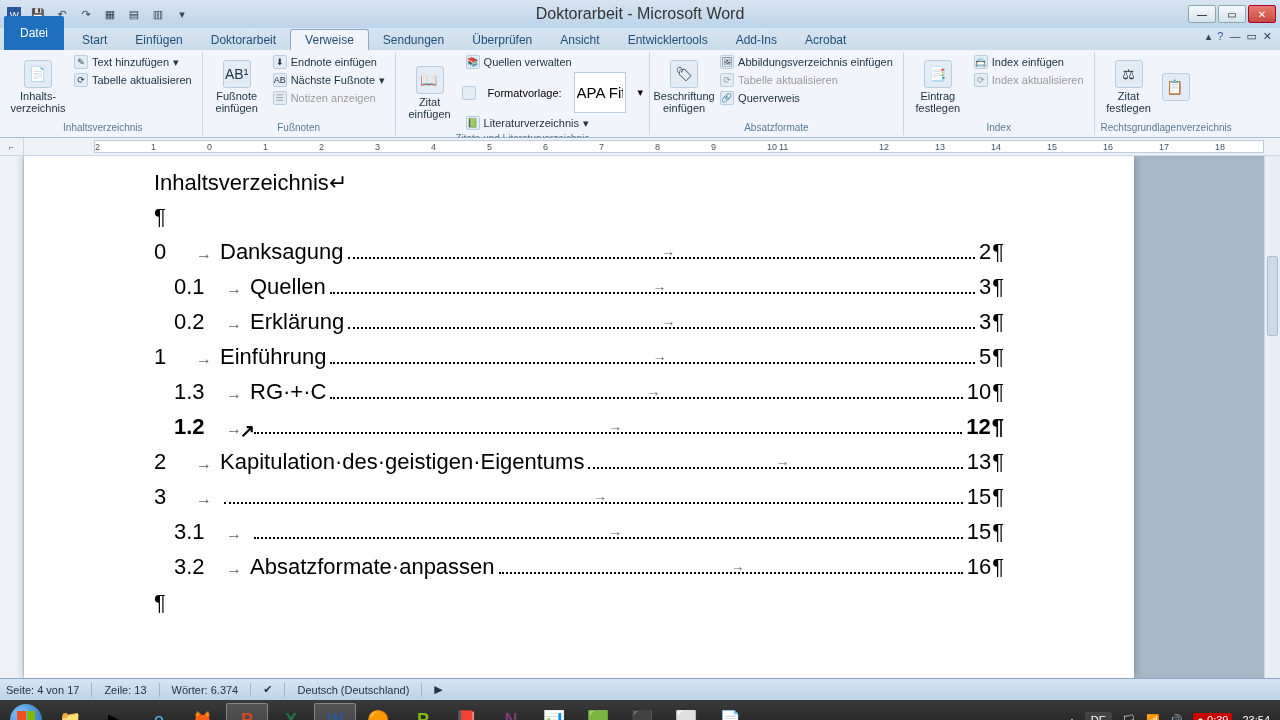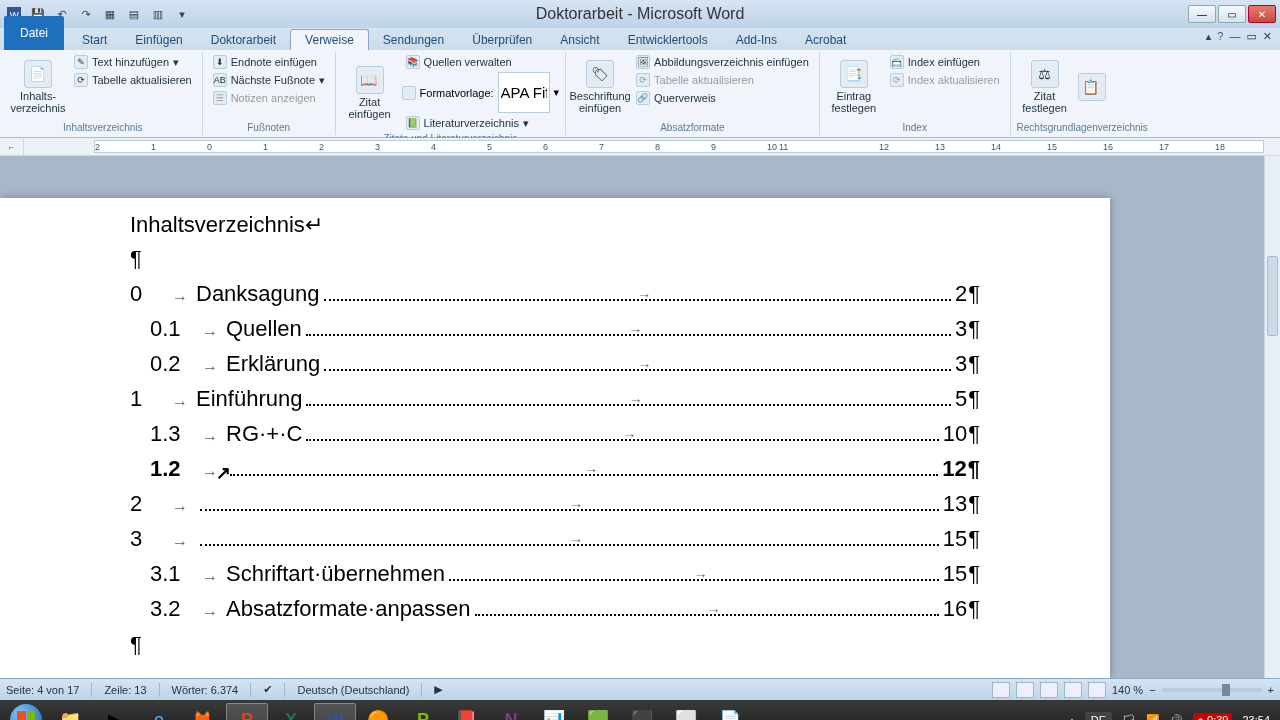"AB¹" div.rbigbtn { html: none -> <div> <div>AB¹</div> <span>Fußnote einfügen</span> </div> }
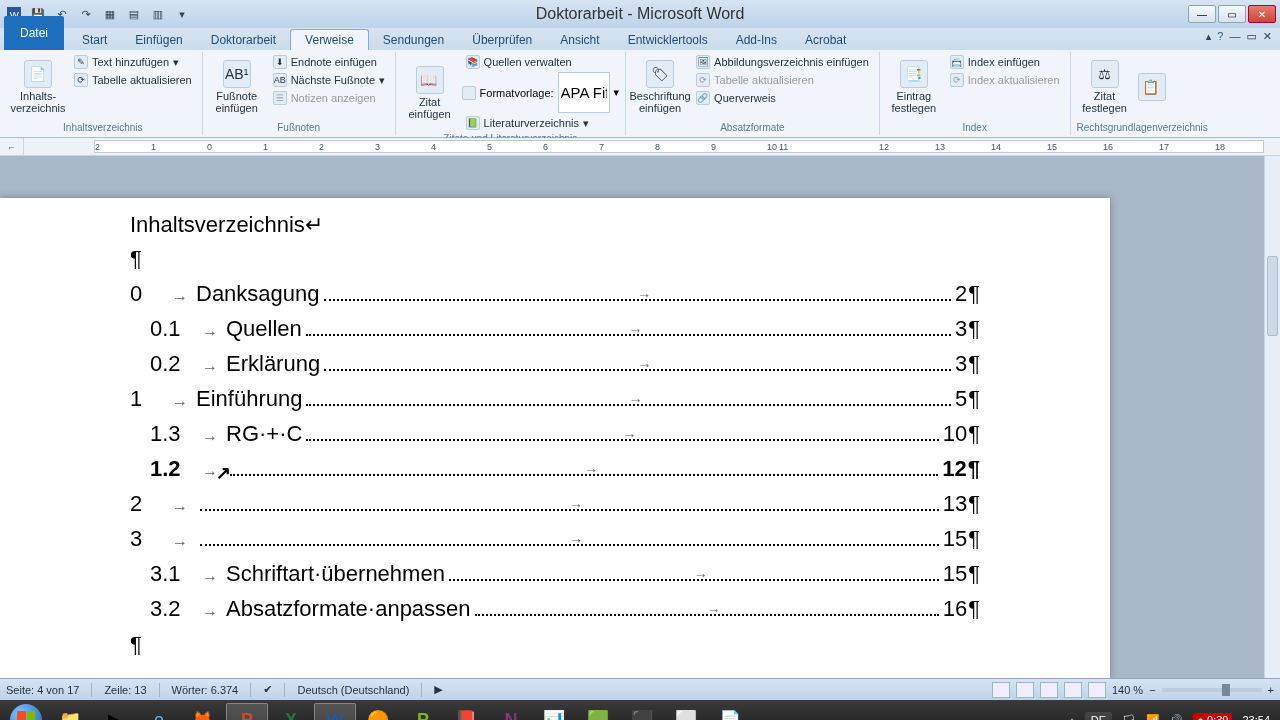"Formatvorlage:" .rselect { gap: 4px -> 12px }
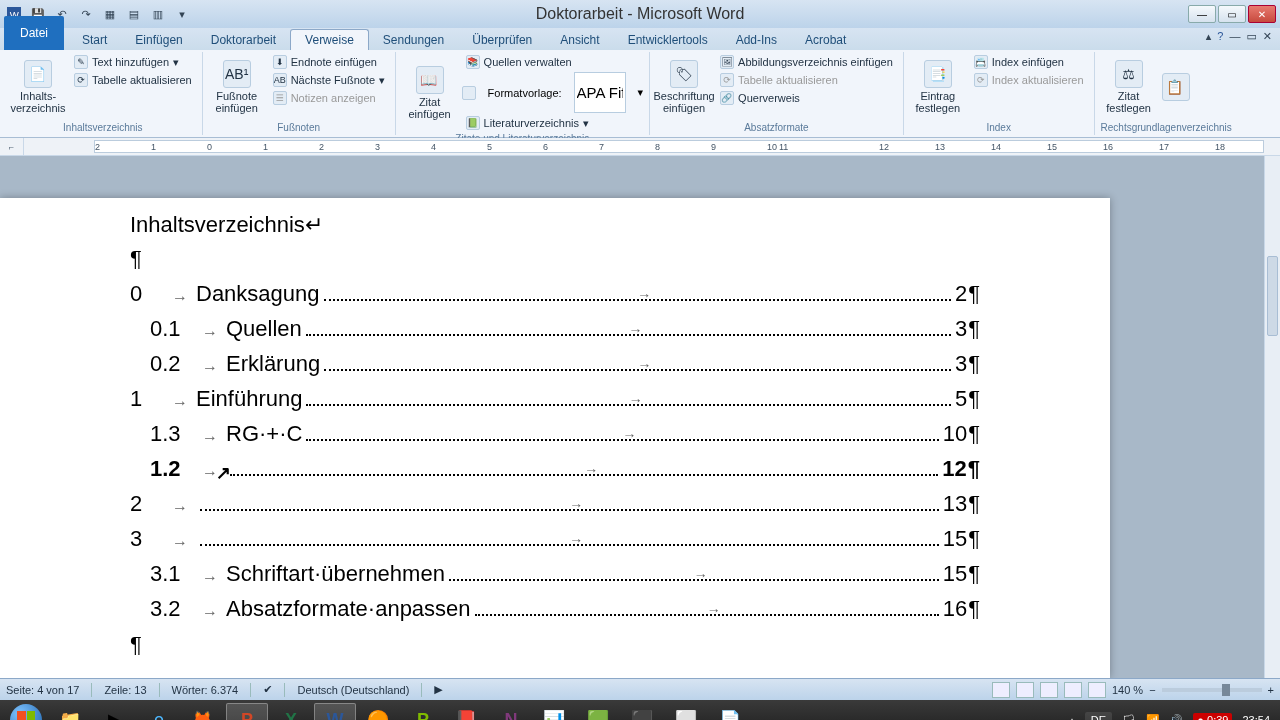"Inhaltsverzeichnis↵" .docarea { flex-direction: column -> none; justify-content: flex-end -> flex-start }
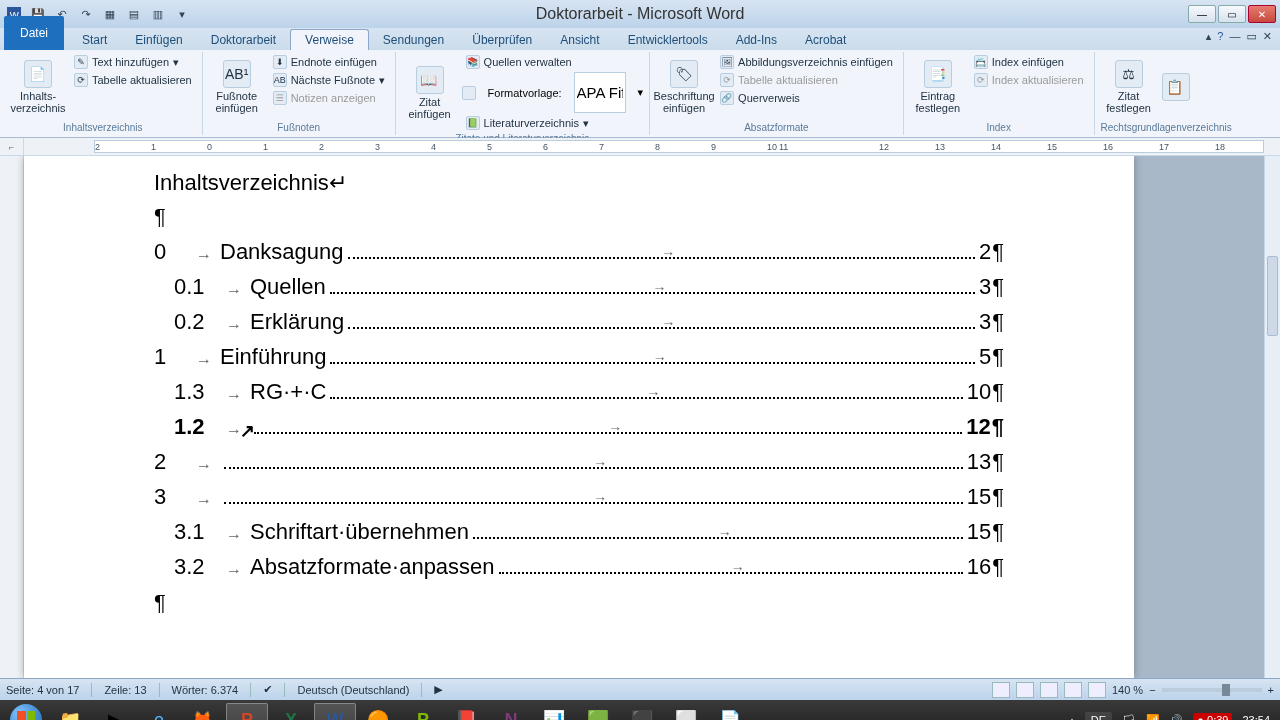"Kapitulation·des·geistigen·Eigentums" span.toc-text { html: none -> <span>Kapitulation·des·geistigen·Eigentums</span> }
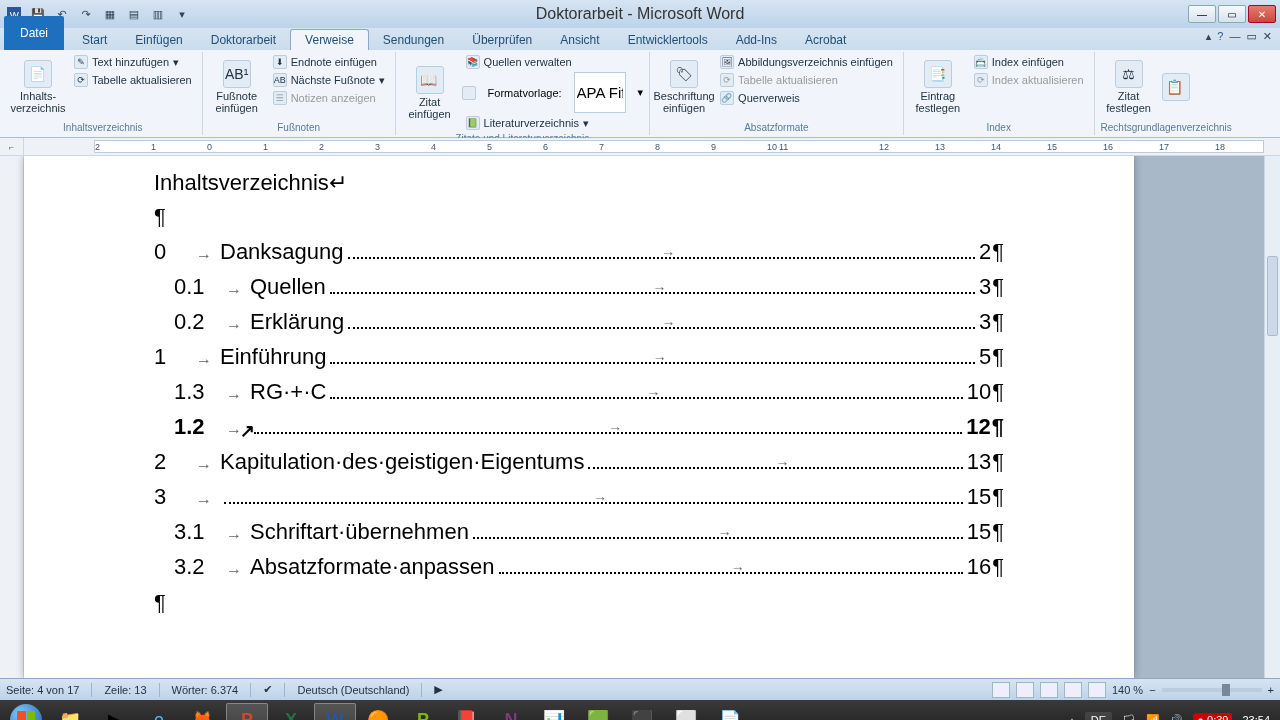"Schriftart·übernehmen" span.toc-text { html: <span>Schriftart·übernehmen</span> -> none }
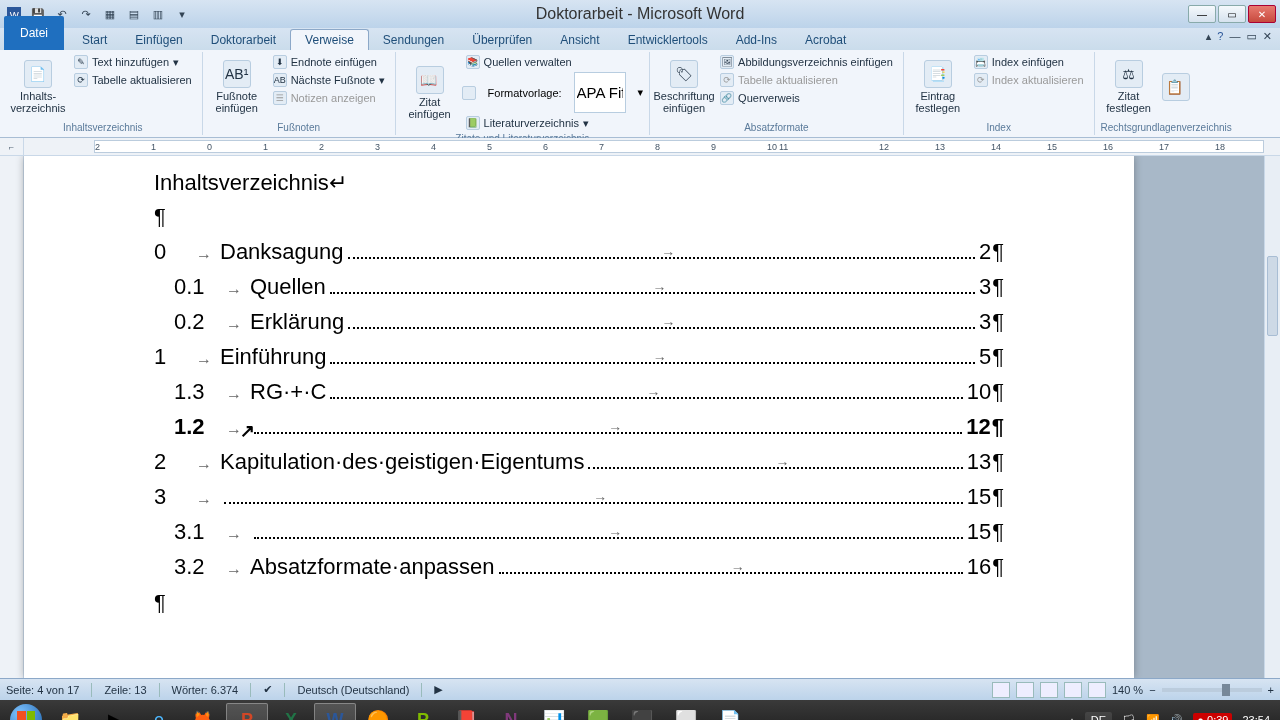"140 %" div.status-right { html: <div> <div></div> <div></div> <div></div> <div></div> <div></div> <span>140 %</span> <span>−</span> <div> <div></div> </div> <span>+</span> </div> -> none }
